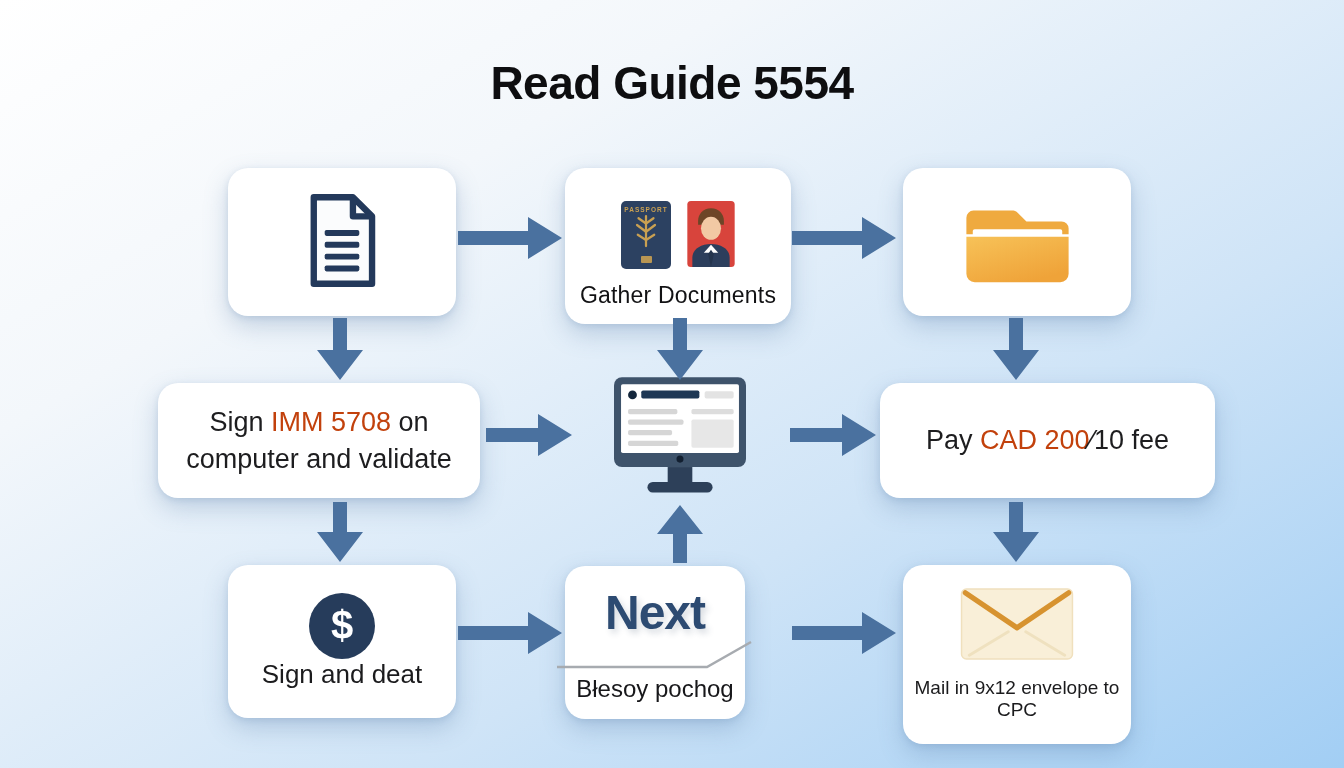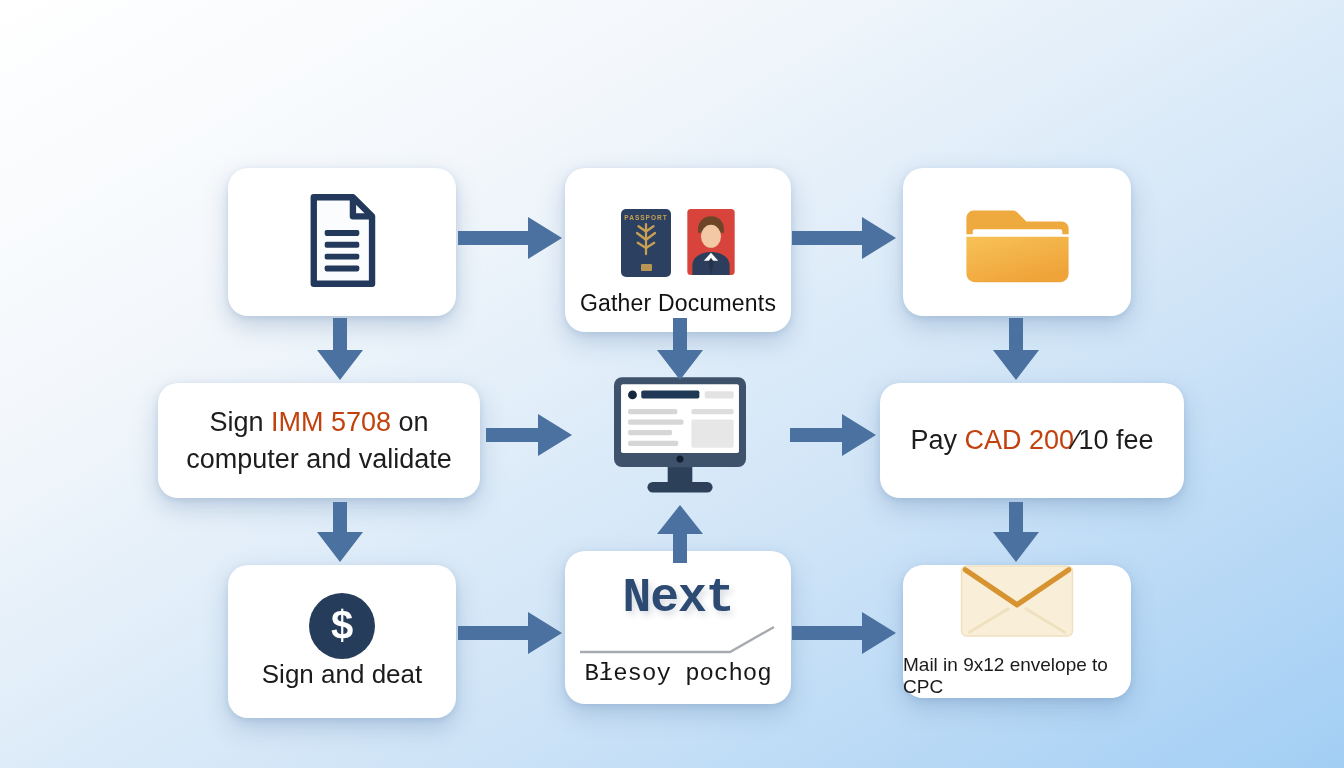"Read Guide 5554" div.page-title { html: none -> <div>Read Guide 5554</div> }
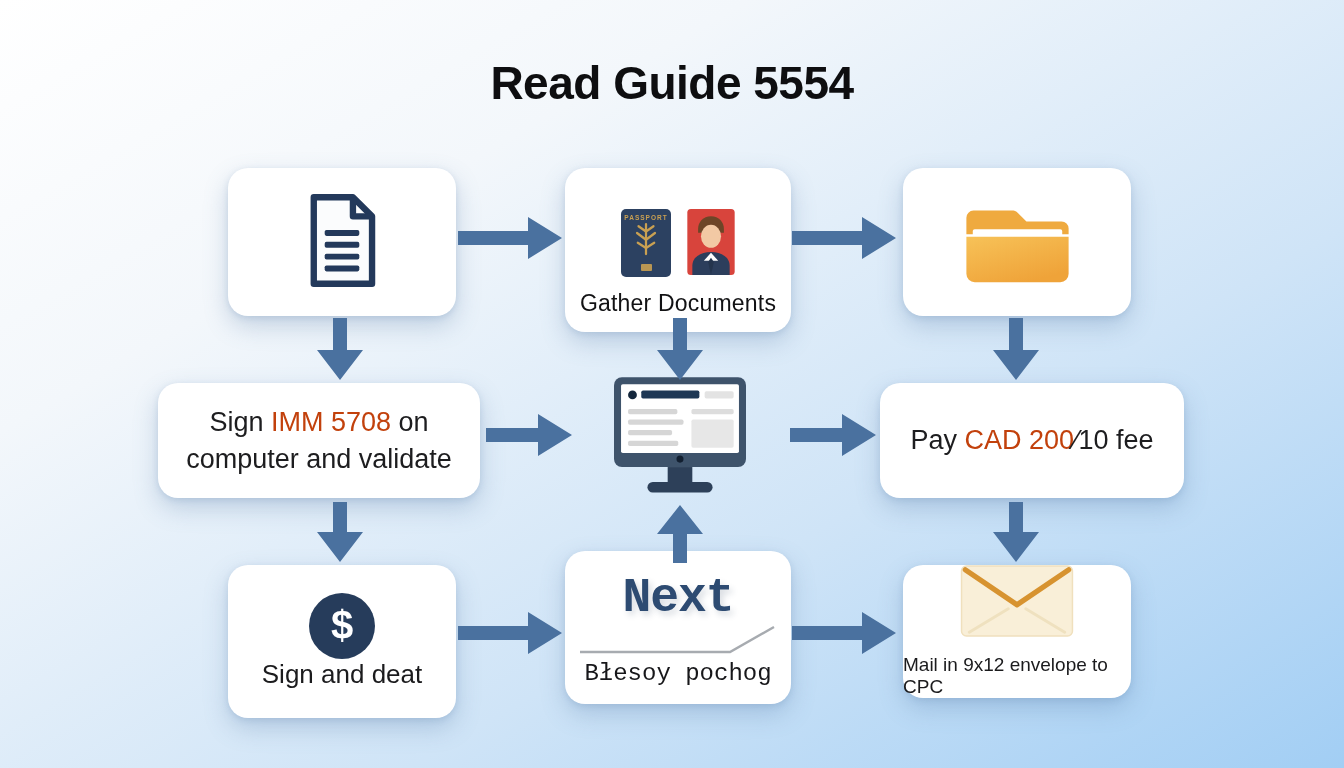"Gather Documents" .c-gather { padding-top: 16px -> 8px }
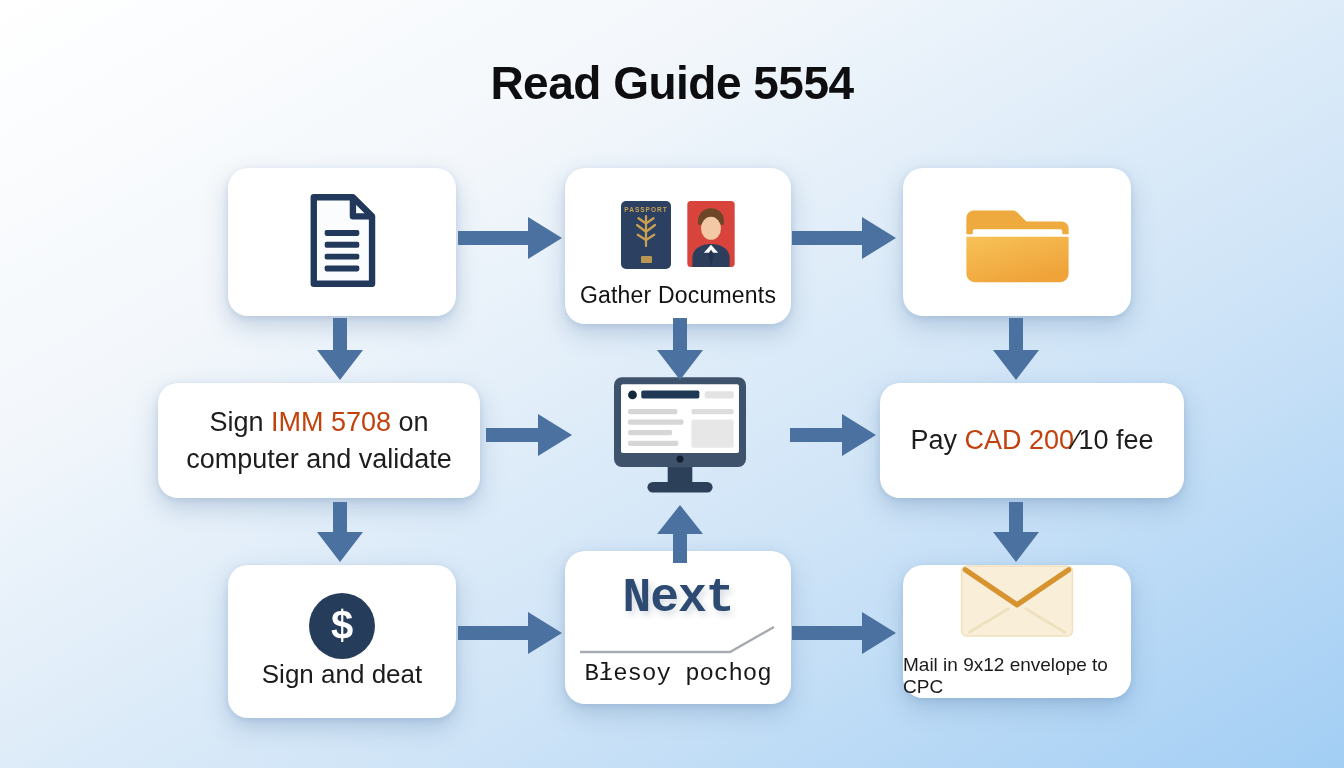"Pay CAD 200⁄10 fee" .c-pay { width: 304px -> 335px }
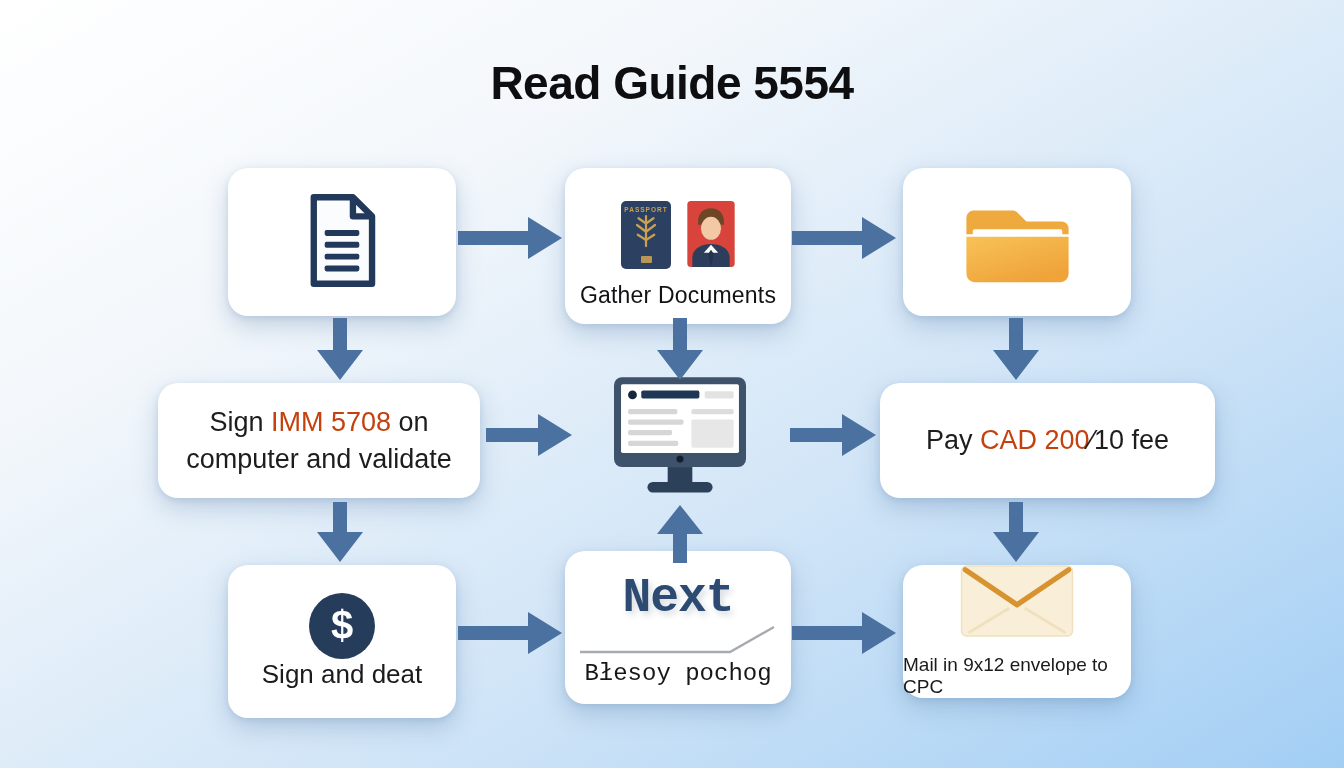"Next" .c-next { font-family: Liberation Mono, monospace -> none; top: 551px -> 566px; width: 226px -> 180px }
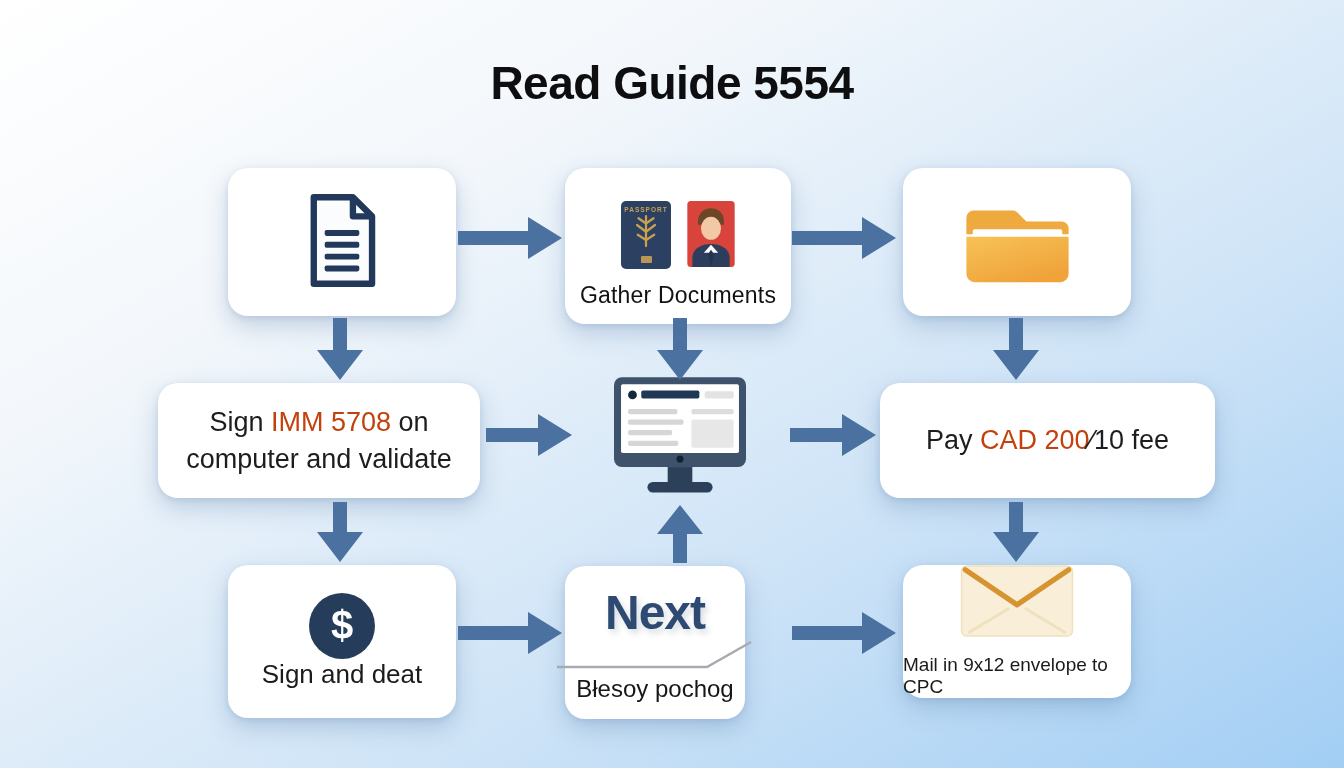"Mail in 9x12 envelope to" .c-mail { height: 133px -> 179px; text-align: none -> center }
